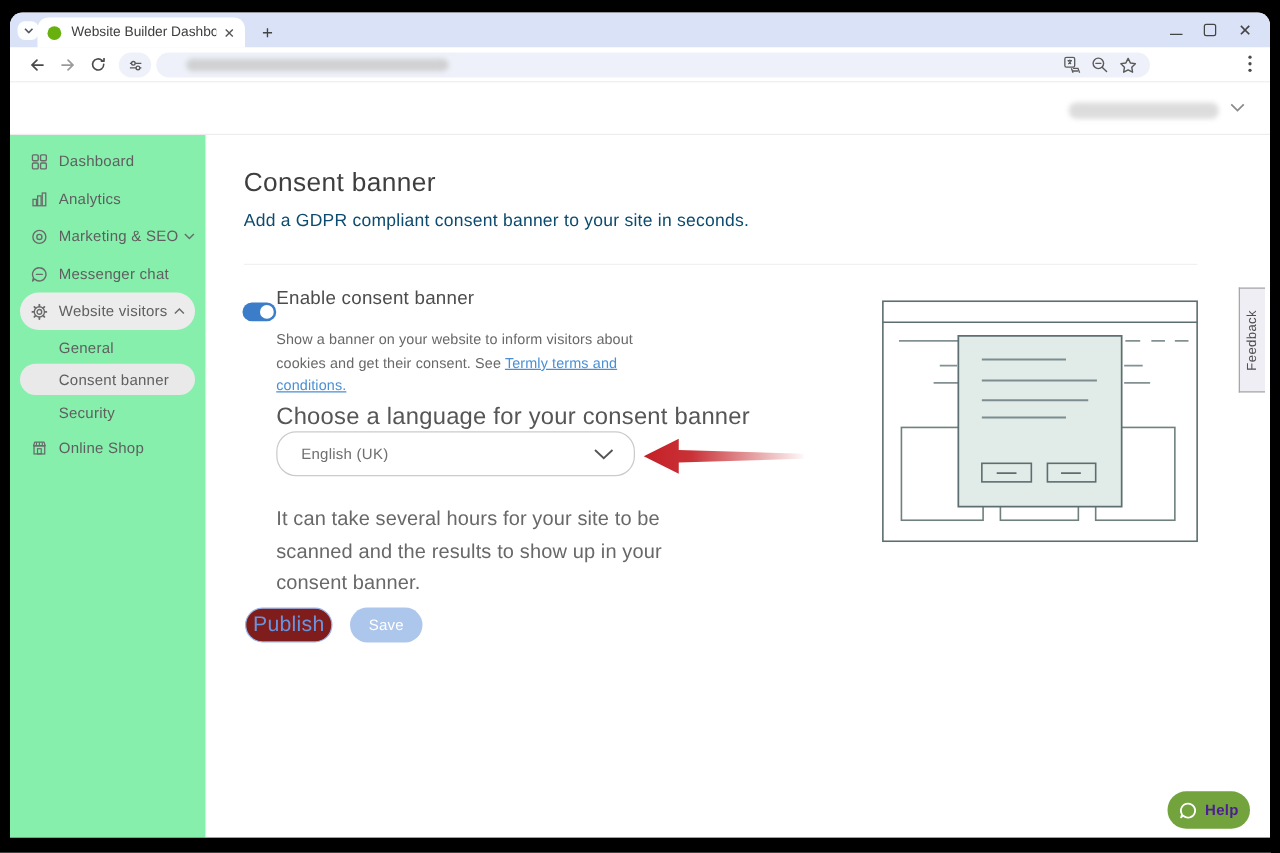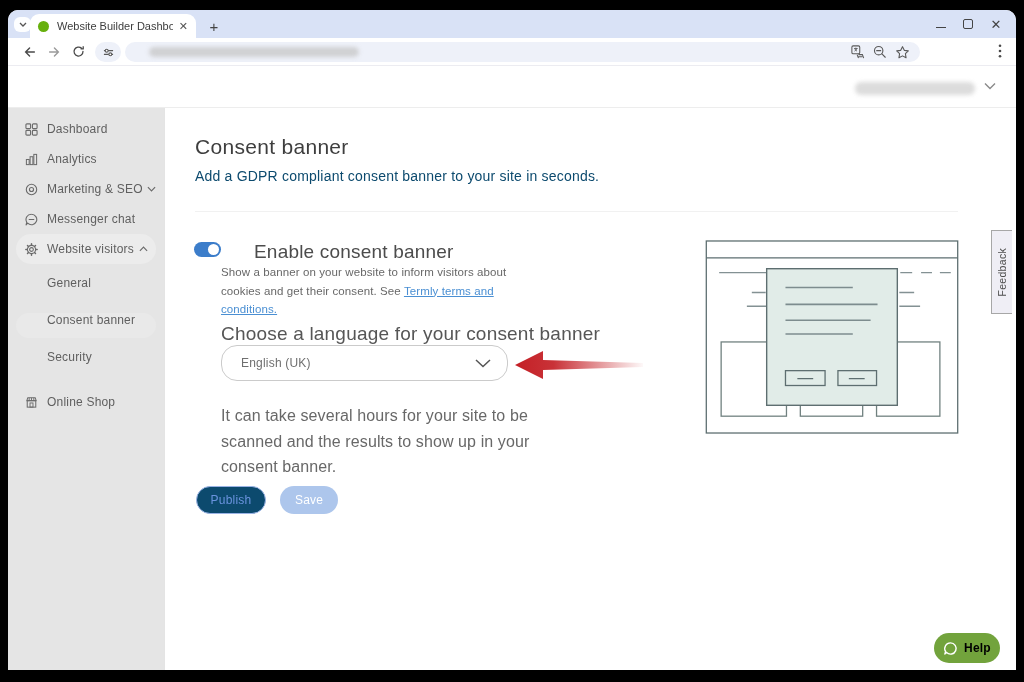"Dashboard" .sidebar { background: #e5e5e5 -> #86efac }
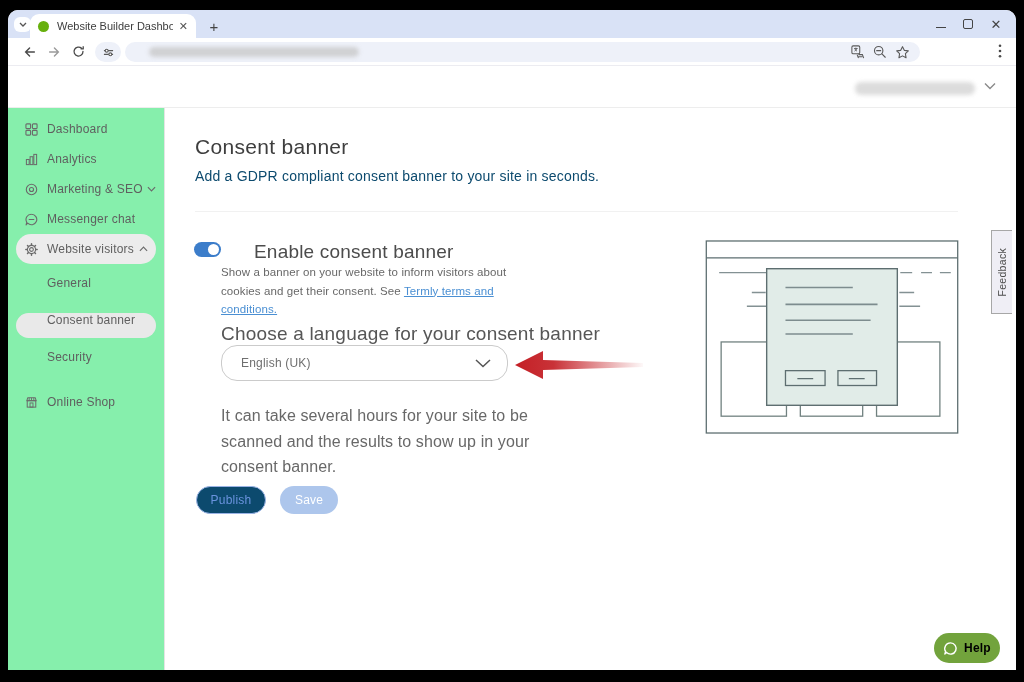"Enable consent banner" .enablelabel { font-size: 19px -> 15px; margin-left: 33px -> none; top: 133px -> 122px }
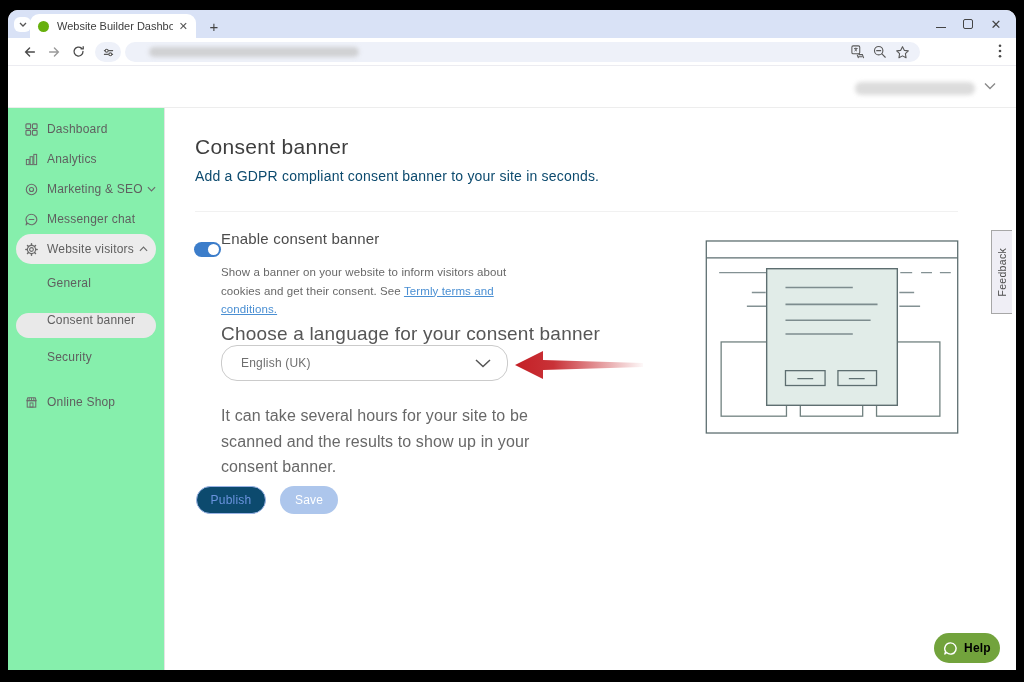"General" .subitem { align-items: flex-start -> center; margin: 12px 8px -> 1px 8px }
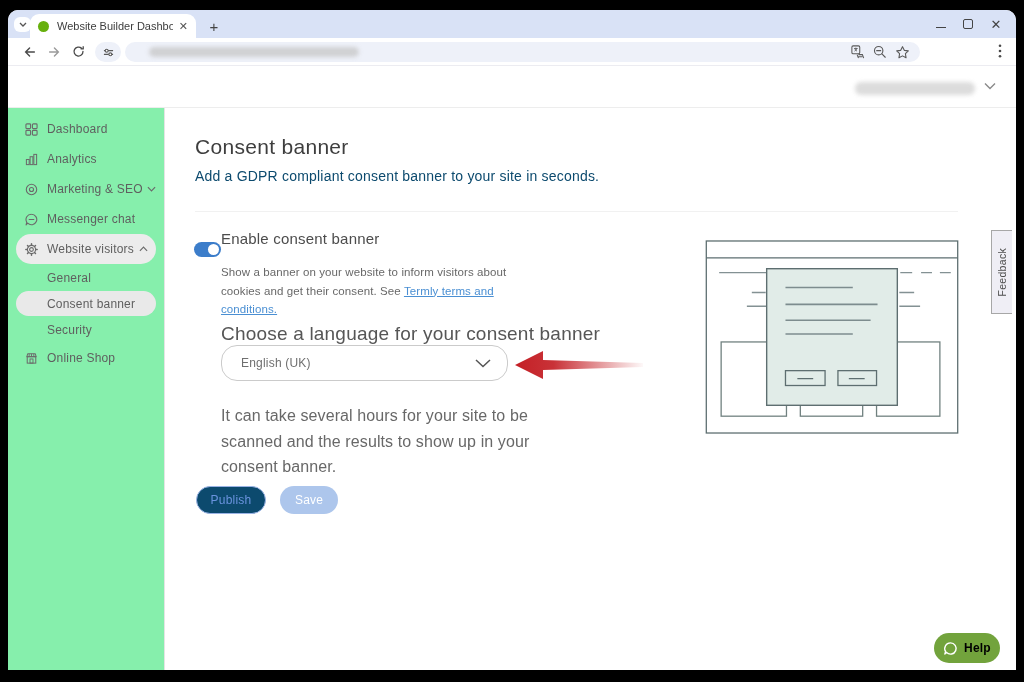"Publish" .btn-publish { background: #0c4a6e -> #7f1d1d; font-size: 12px -> 17px }
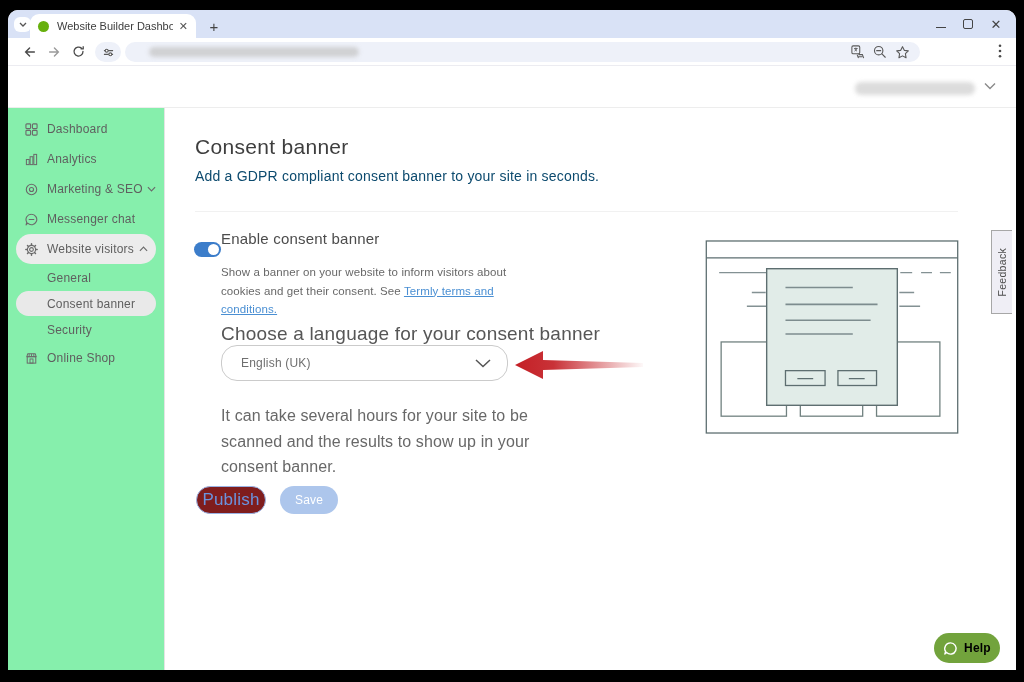"Help" .helpbtn span { color: #000000 -> #4c1d95 }
